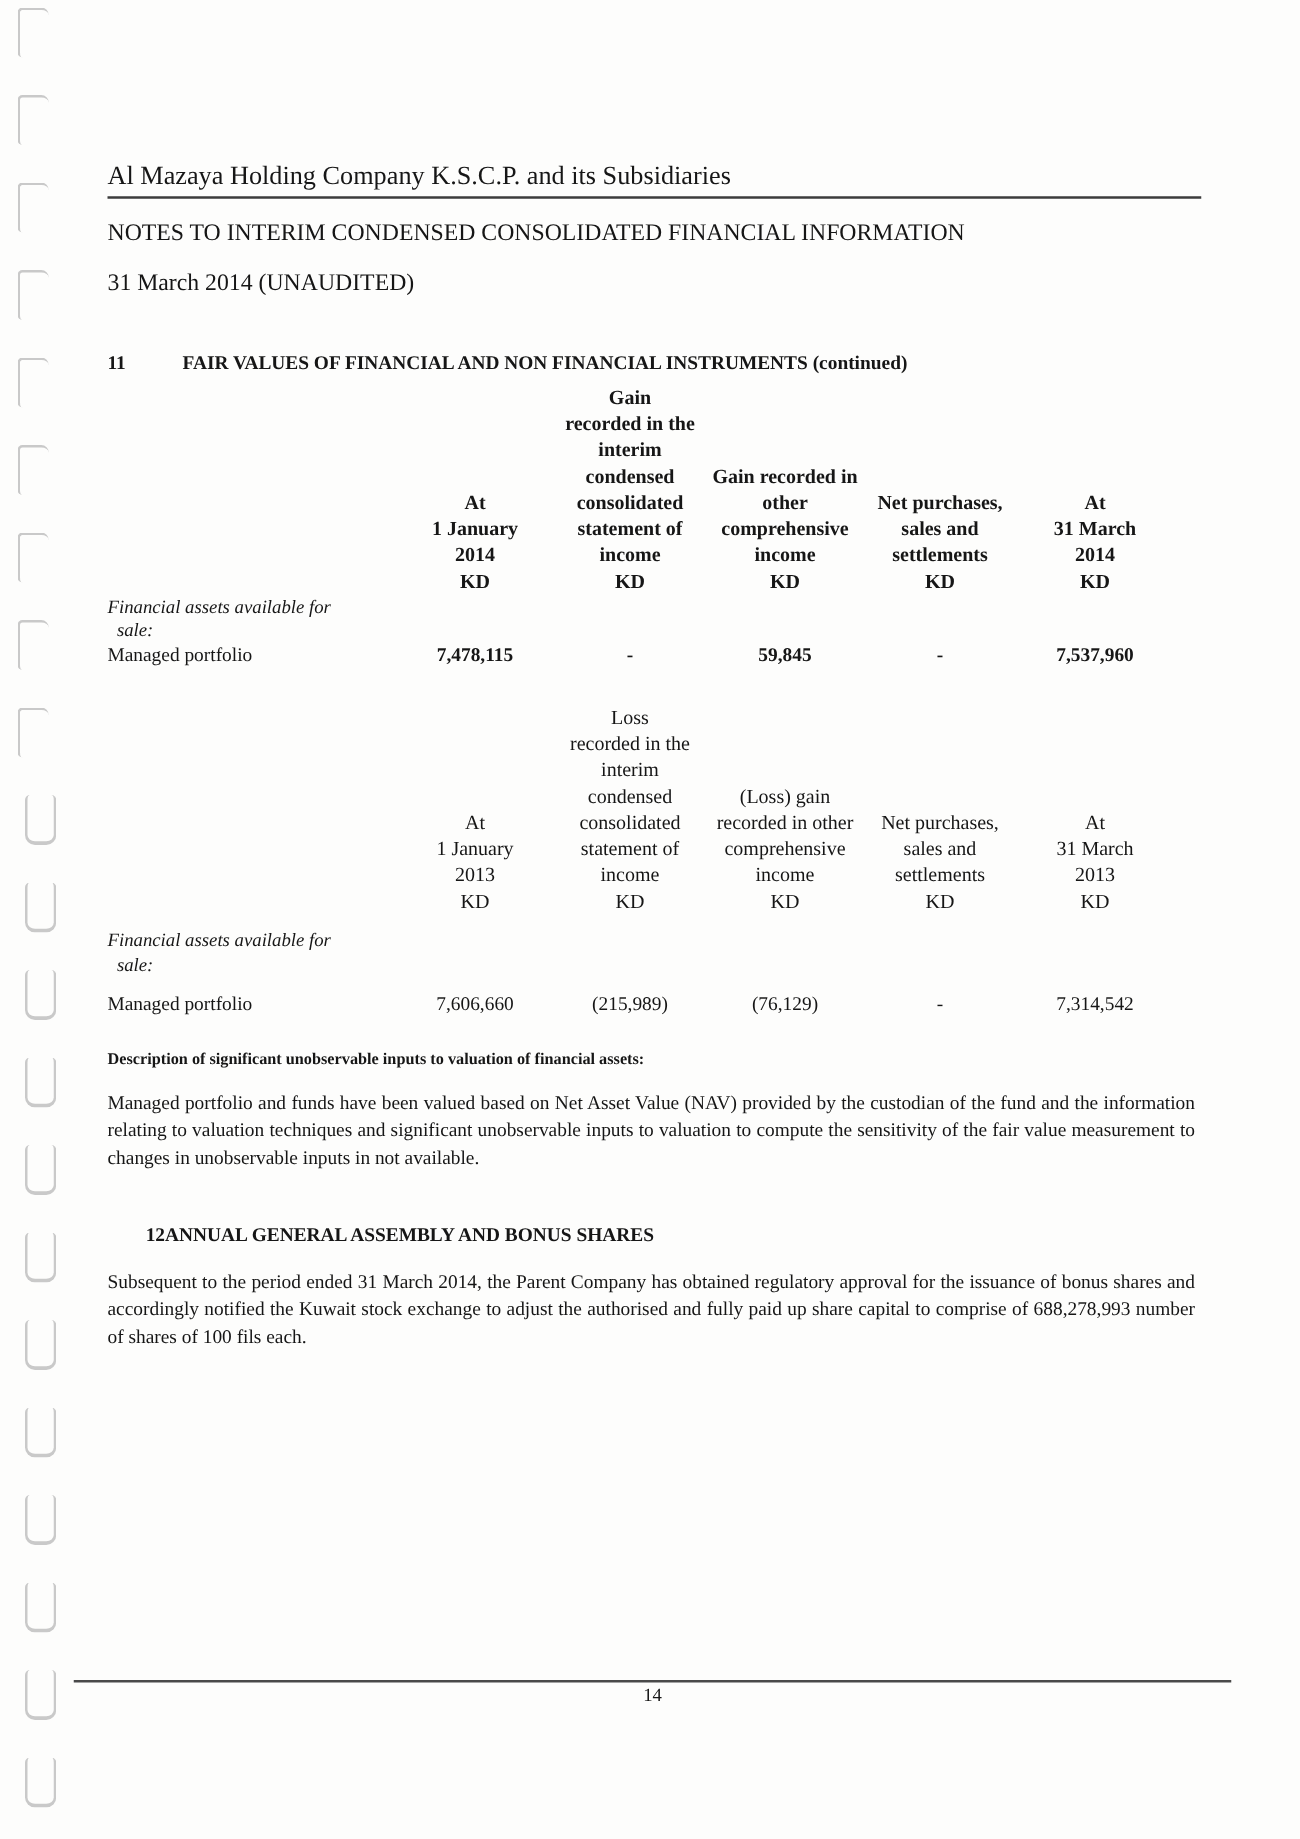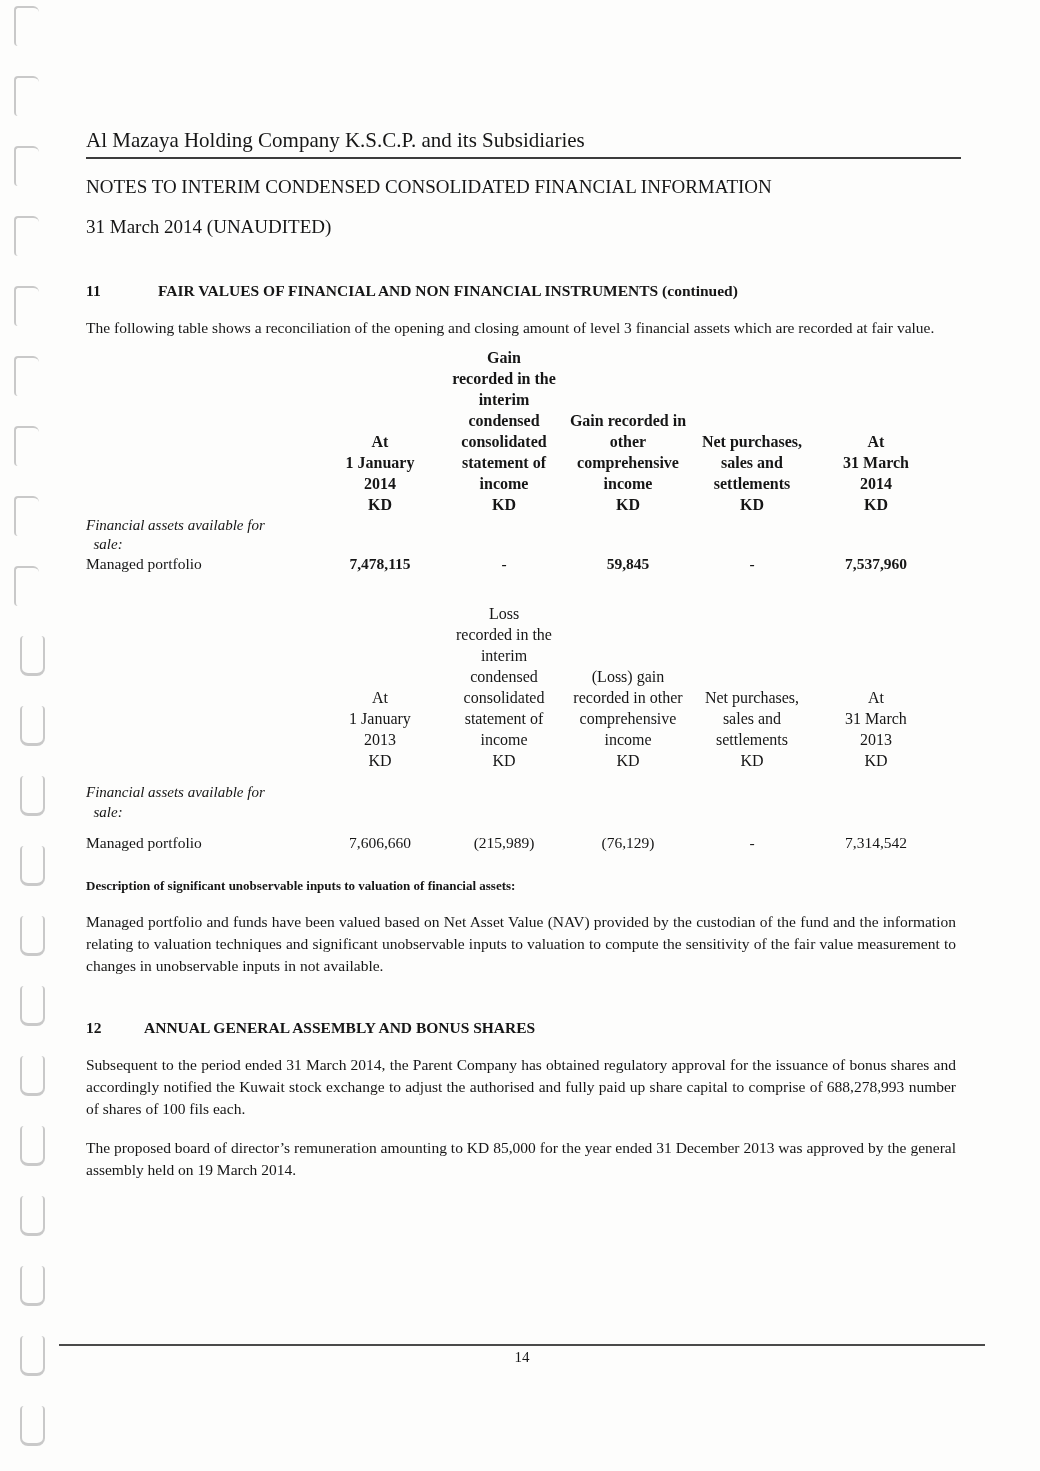"11" .sec-head { gap: 12px -> none }
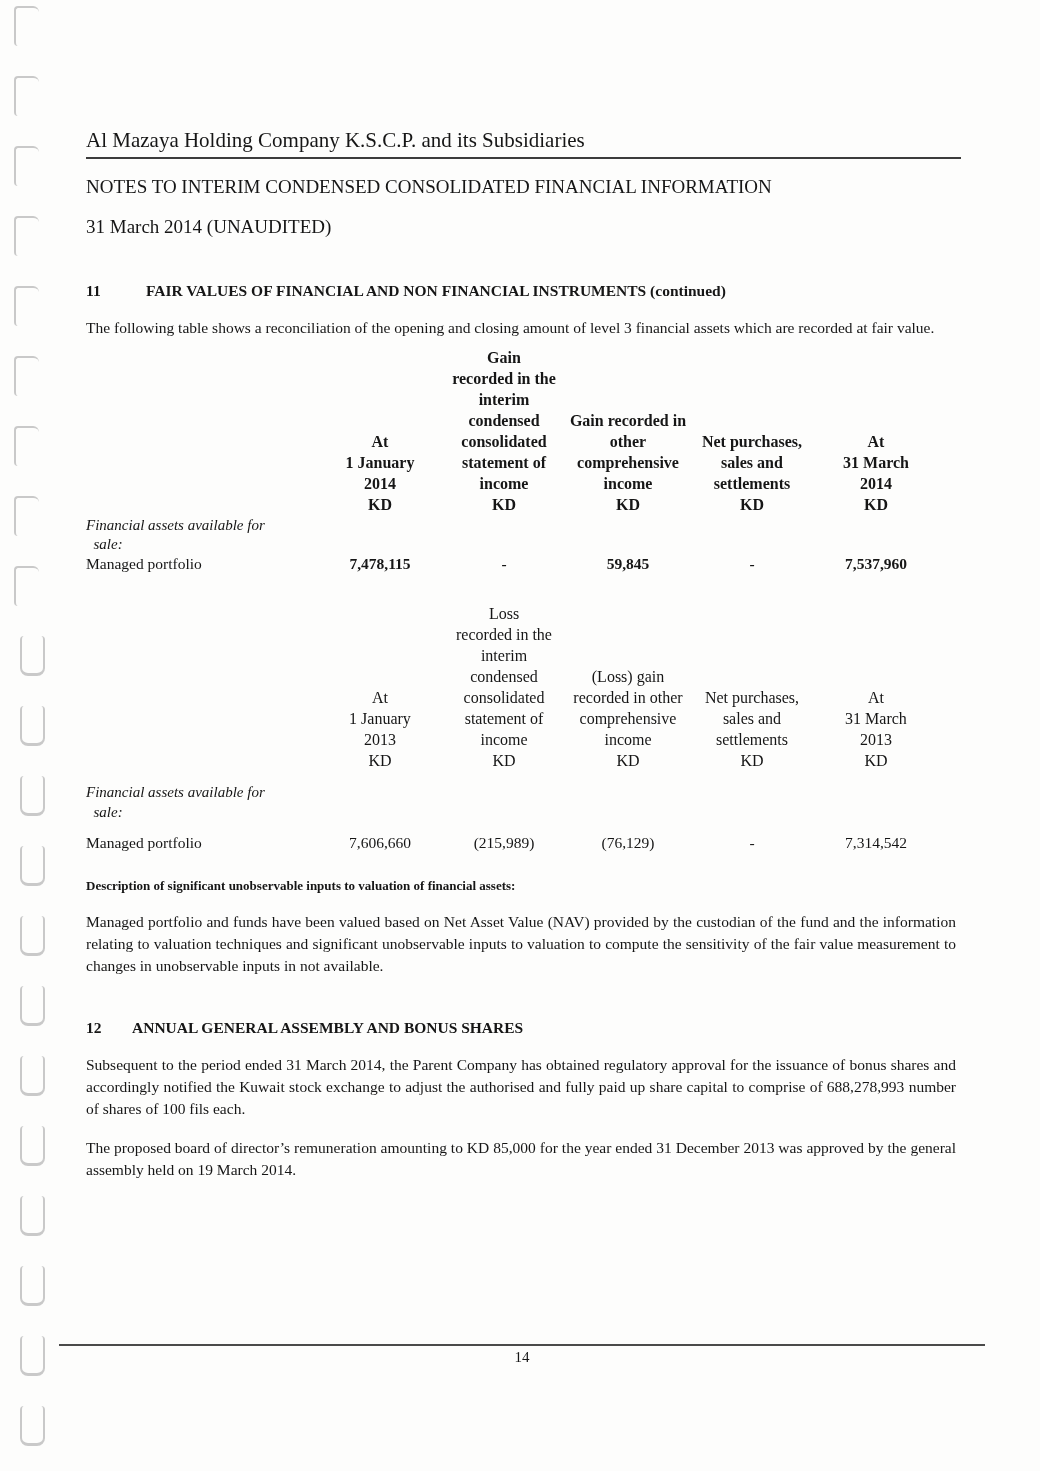"The following table shows a" p.body { html: <p>The following table shows a reconciliation of the opening and closing amount of level 3 financial assets which are recorded at fair value.</p> -> none }
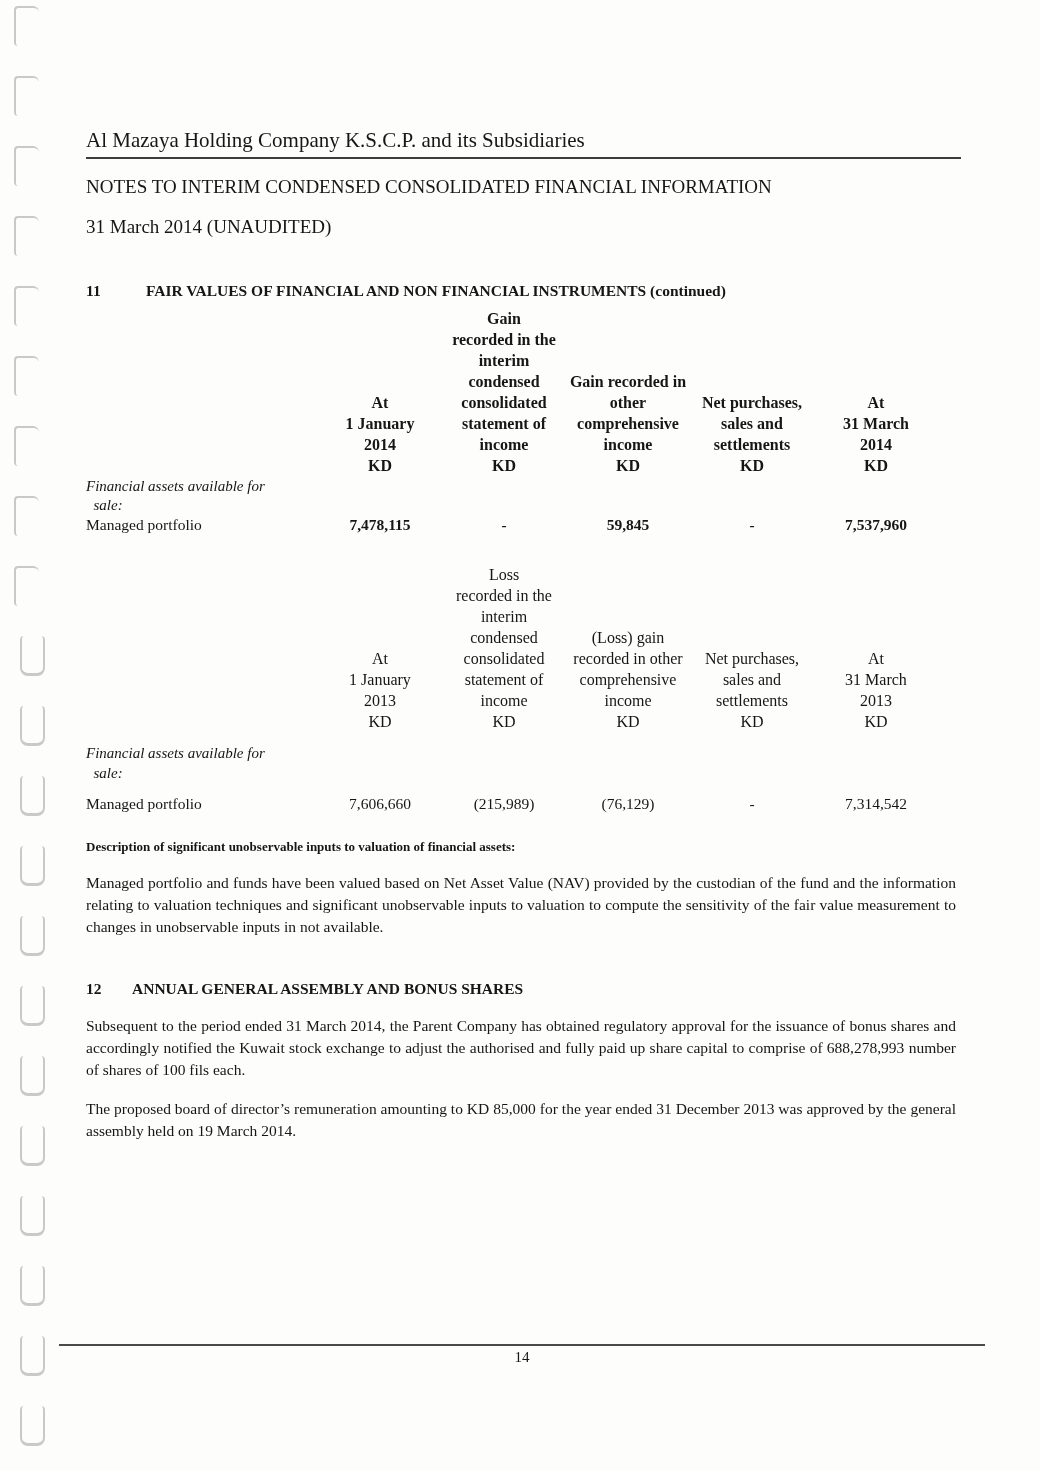"12" .sec-head.tight .num { text-align: none -> right }
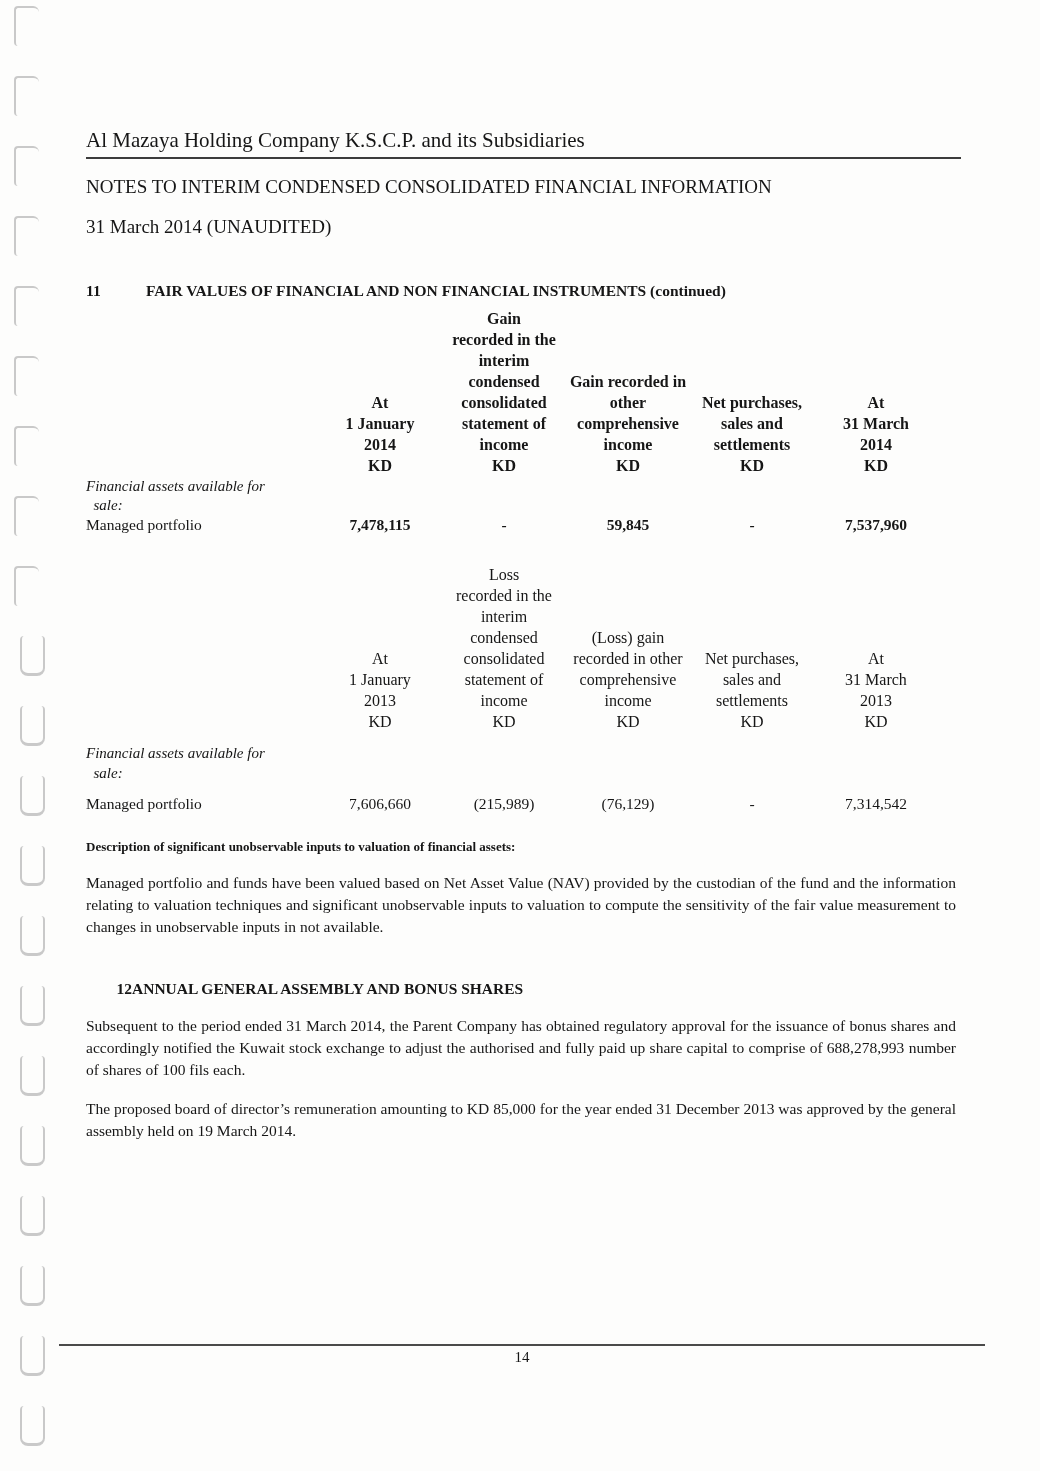"The proposed board of director’s" p.body { html: <p>The proposed board of director’s remuneration amounting to KD 85,000 for the year ended 31 December 2013 was approved by the general assembly held on 19 March 2014.</p> -> none }
